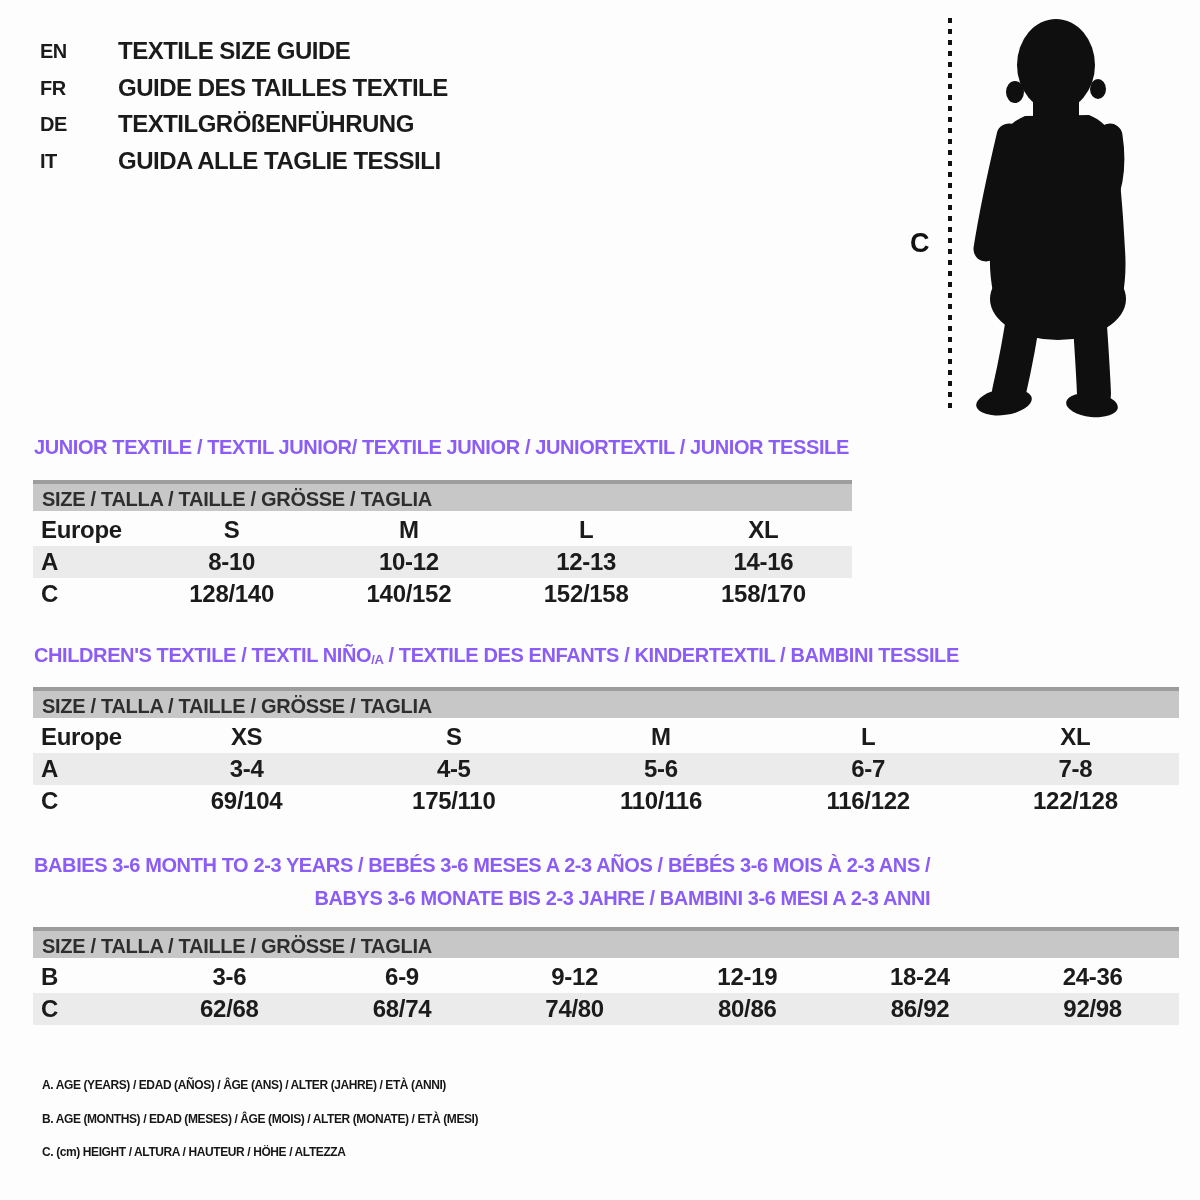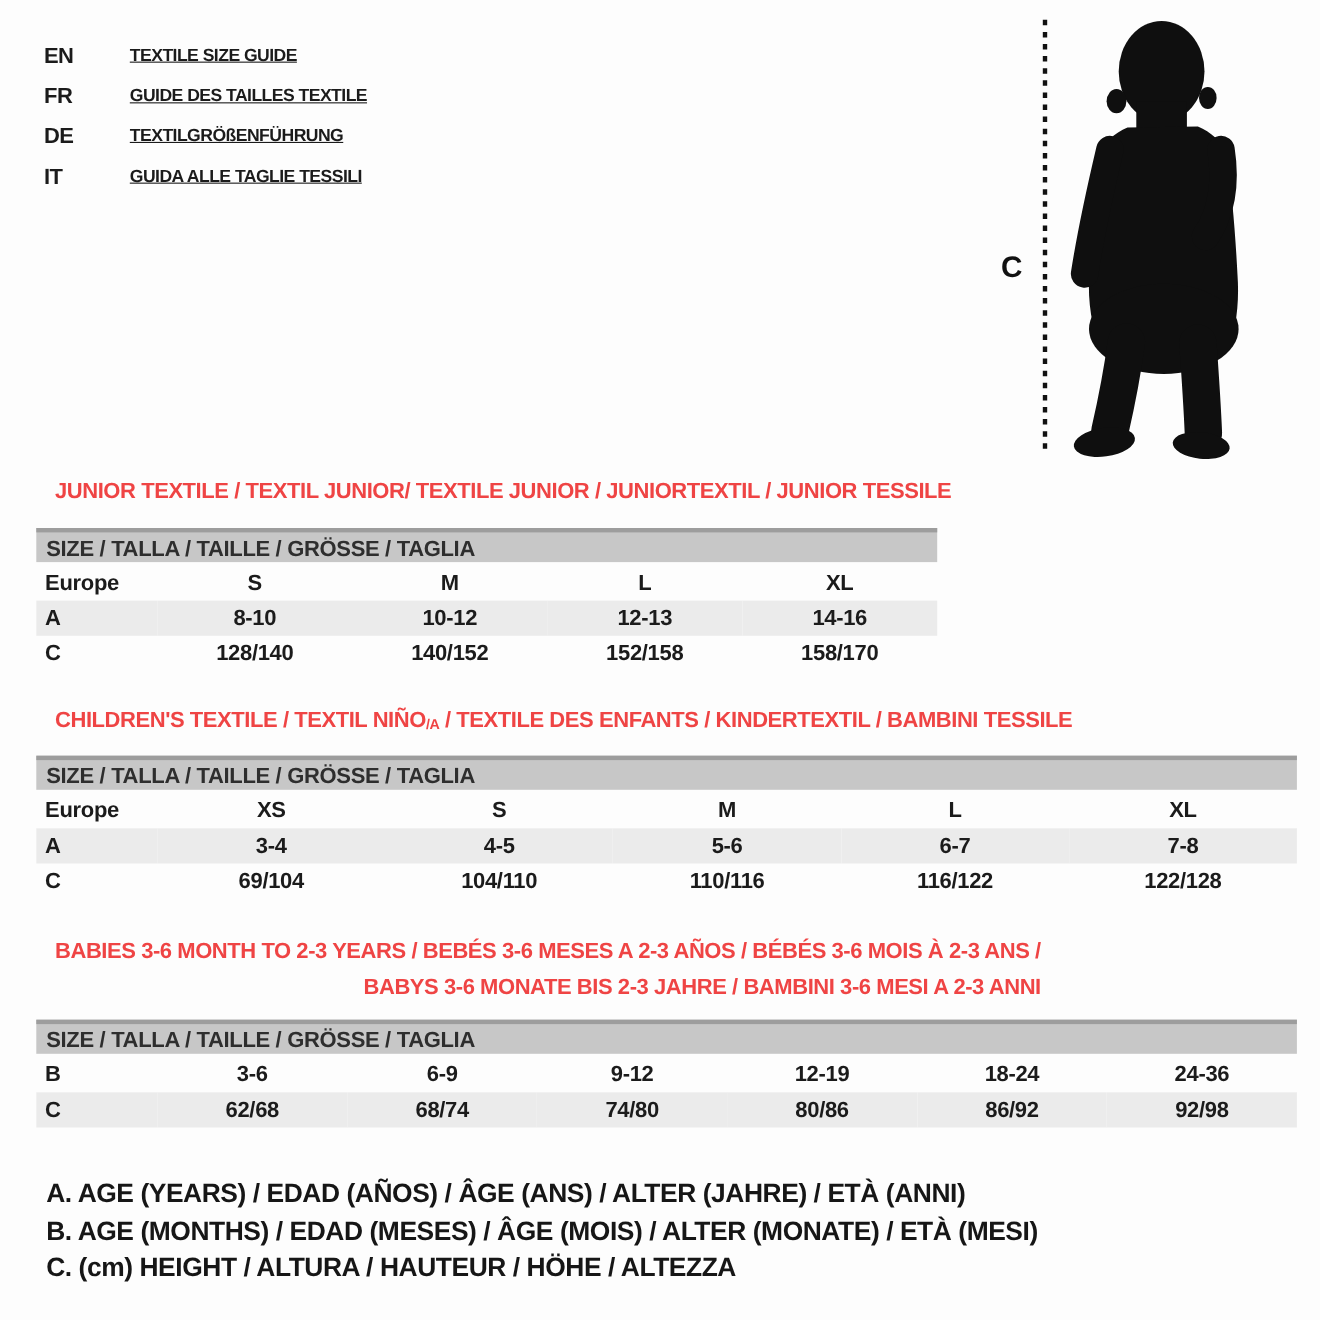"TEXTILE SIZE GUIDE" .lang-label { font-size: 16px -> 24px; text-decoration: underline -> none }
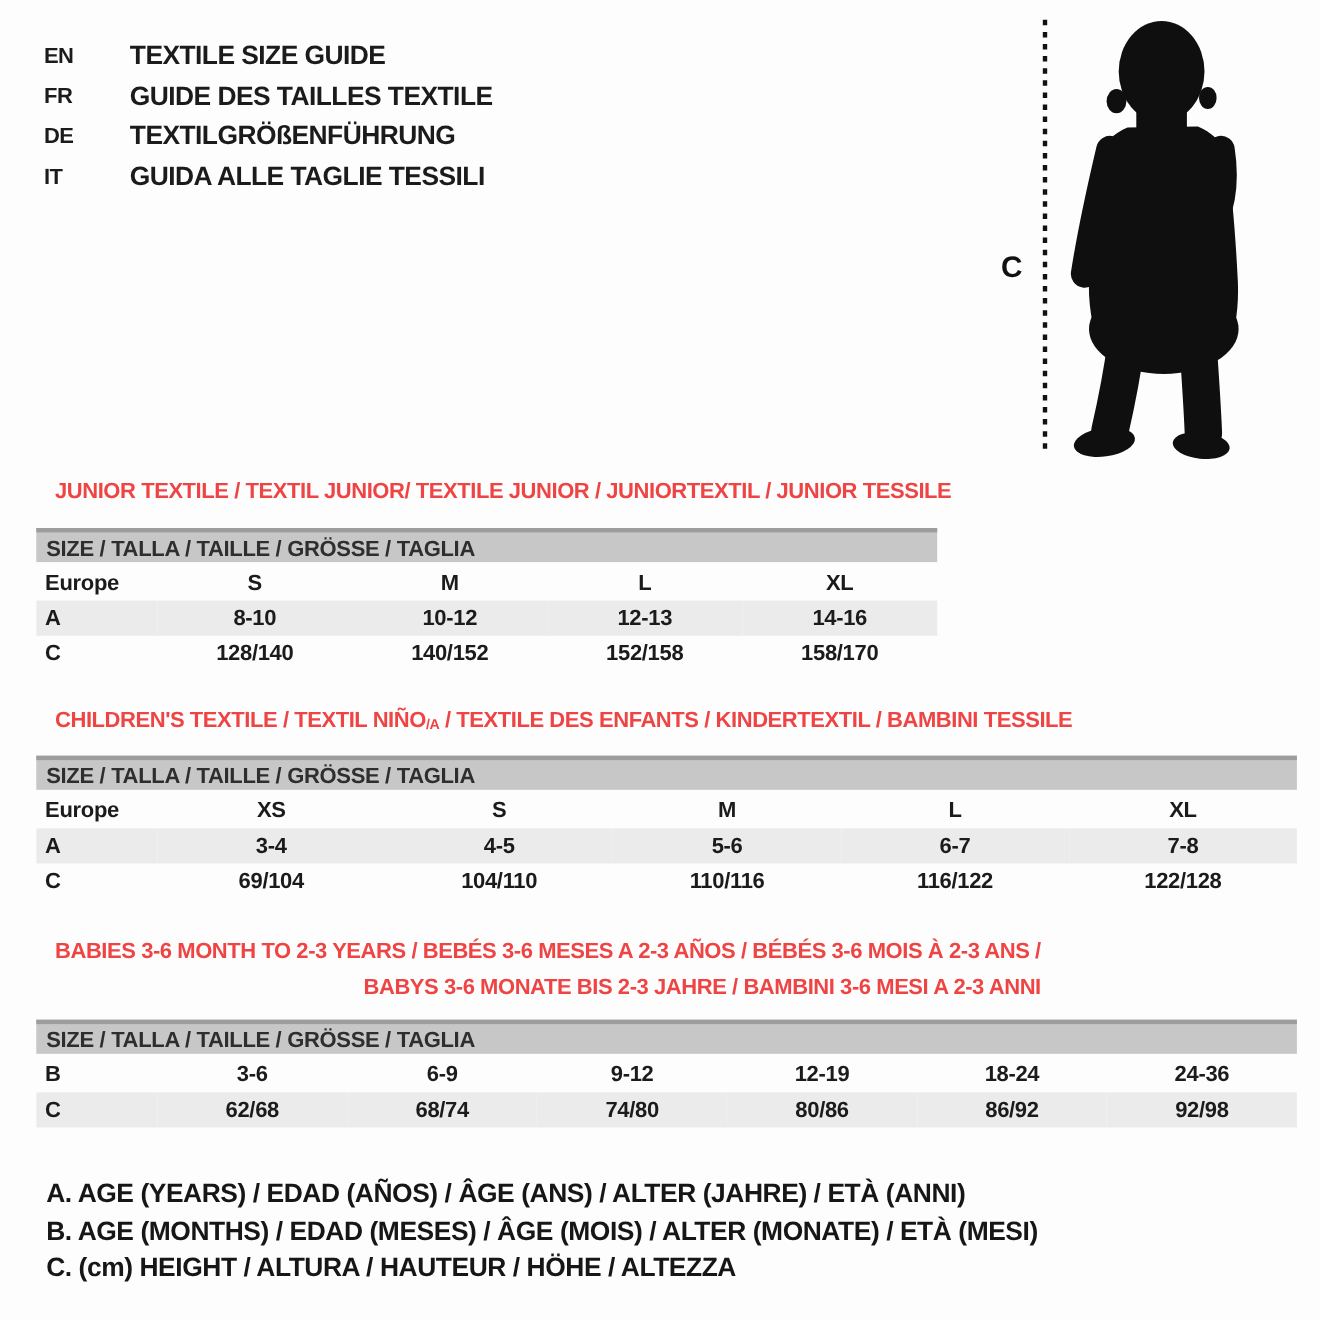"JUNIOR TEXTILE / TEXTIL JUNIOR/" .section-title { color: #ef4444 -> #8b5cf6; left: 50px -> 34px }
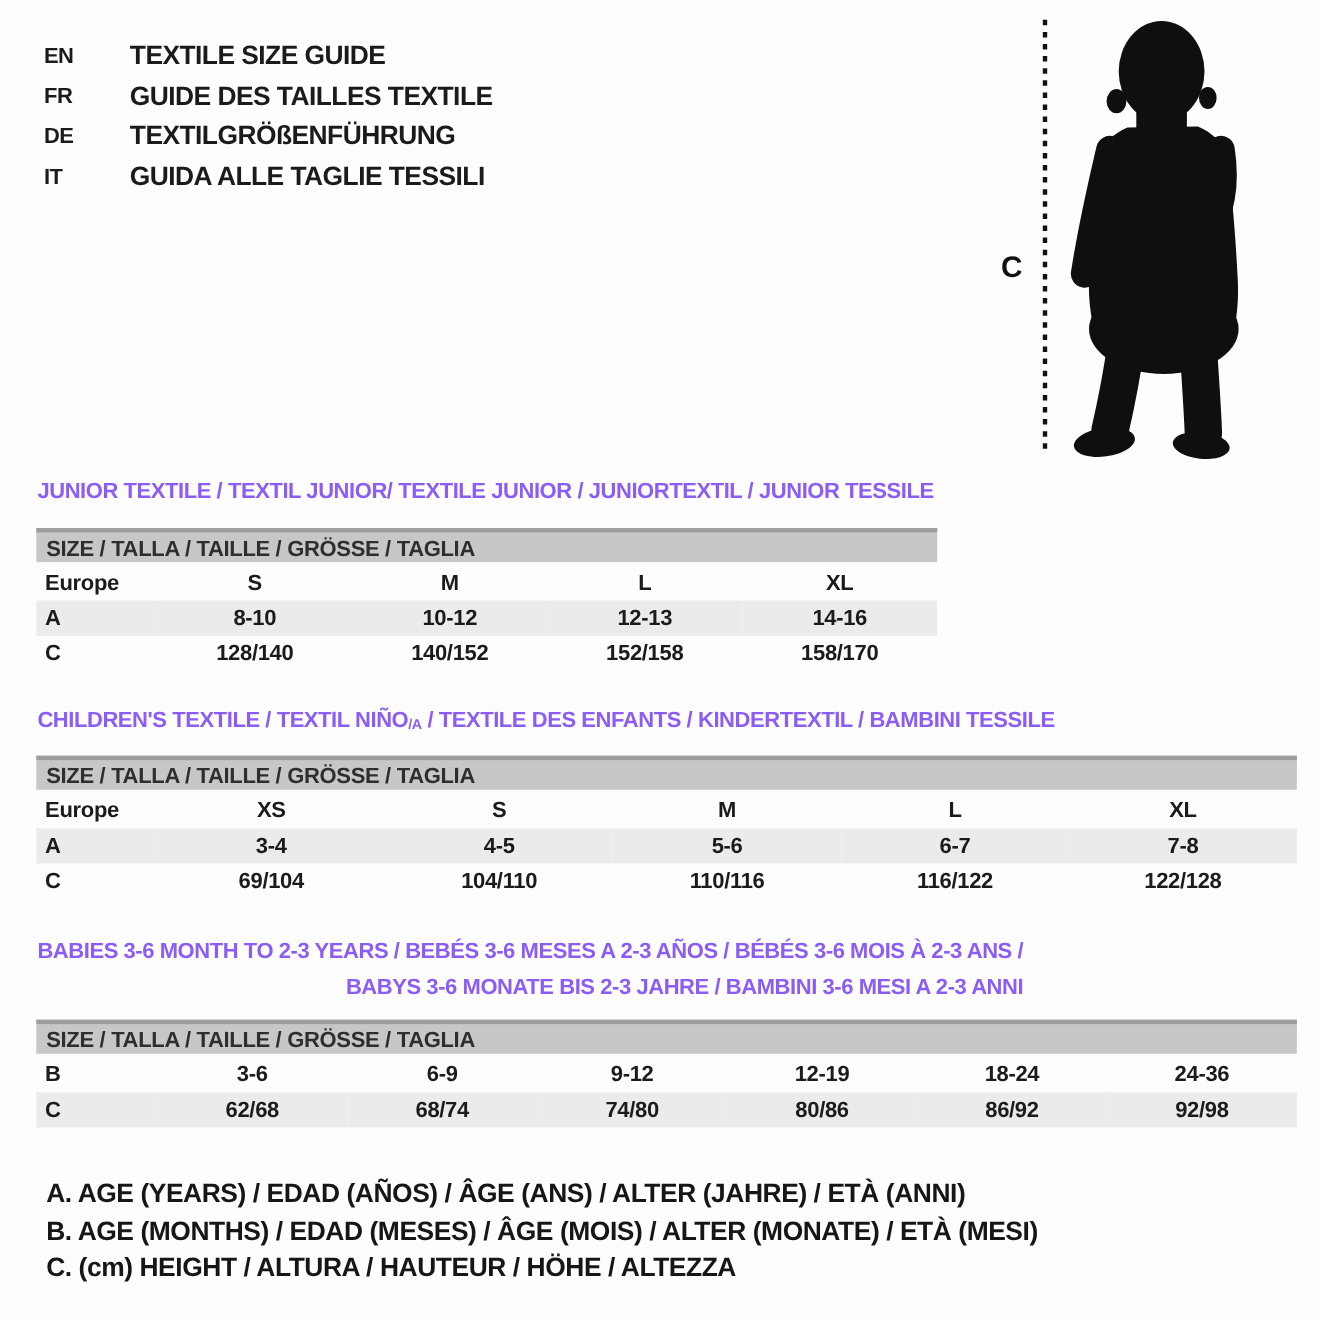"Europe" table.size-table th, table.size-table td { font-size: 20px -> 24px }
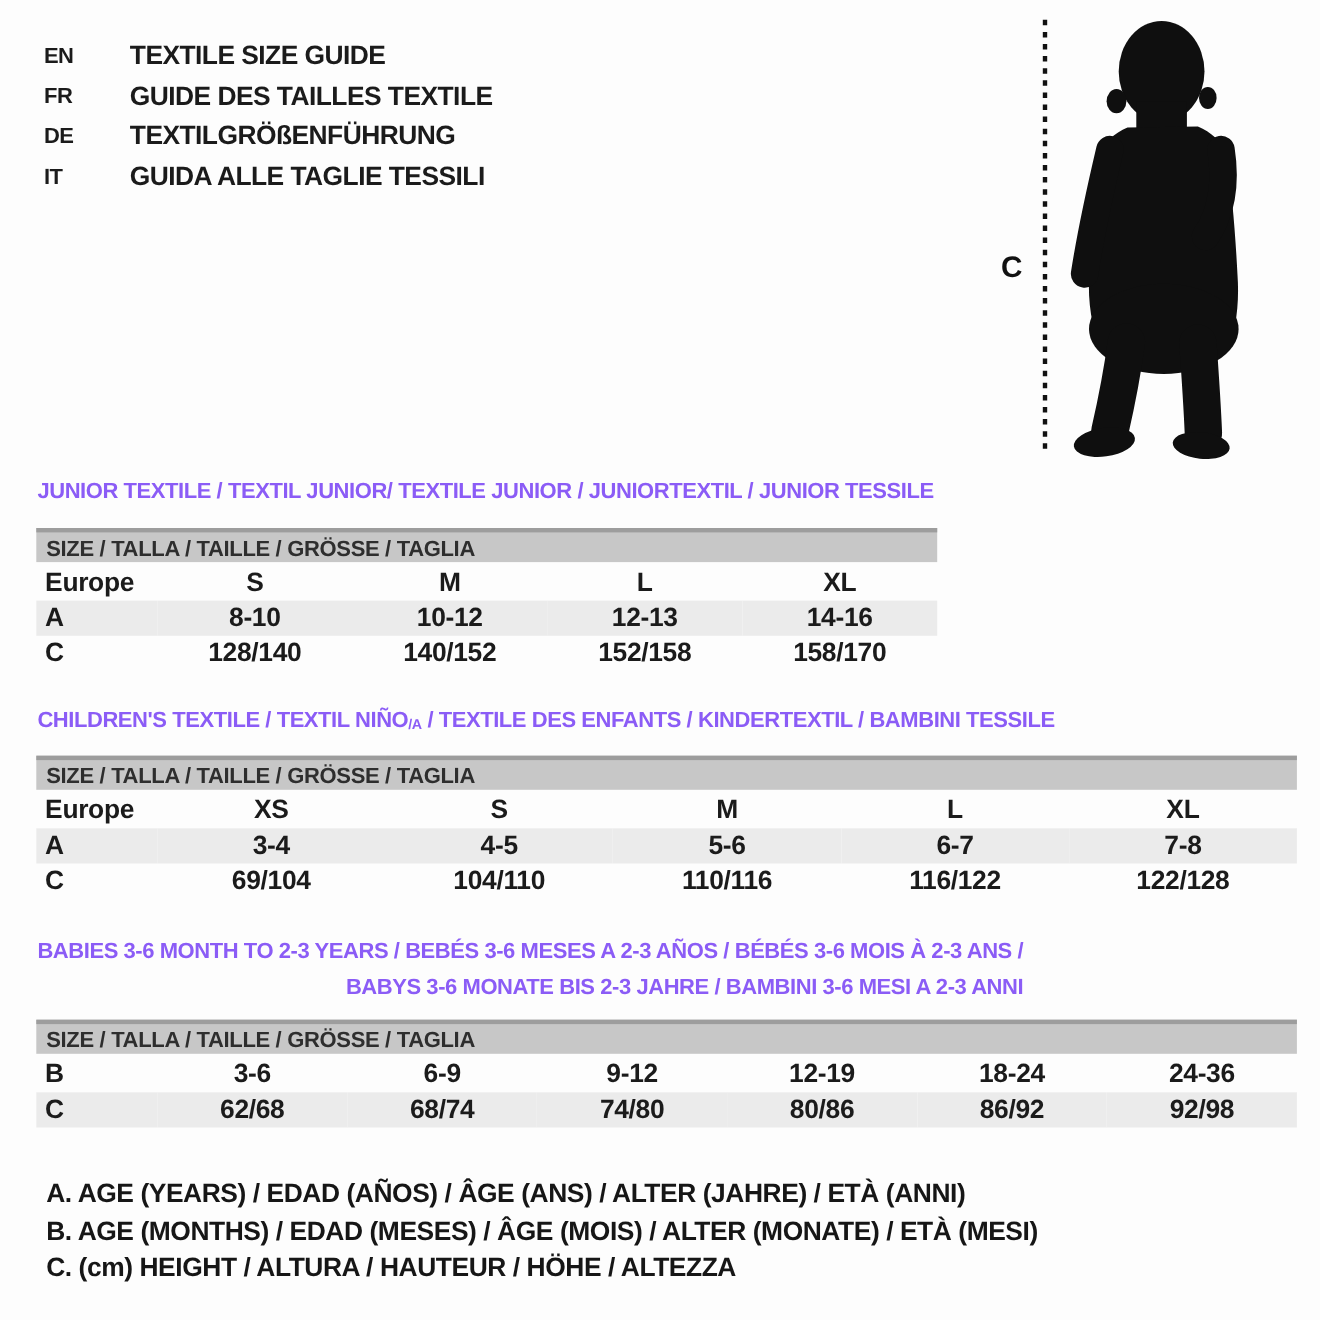"104/110" td { text: 104/110 -> 175/110 }
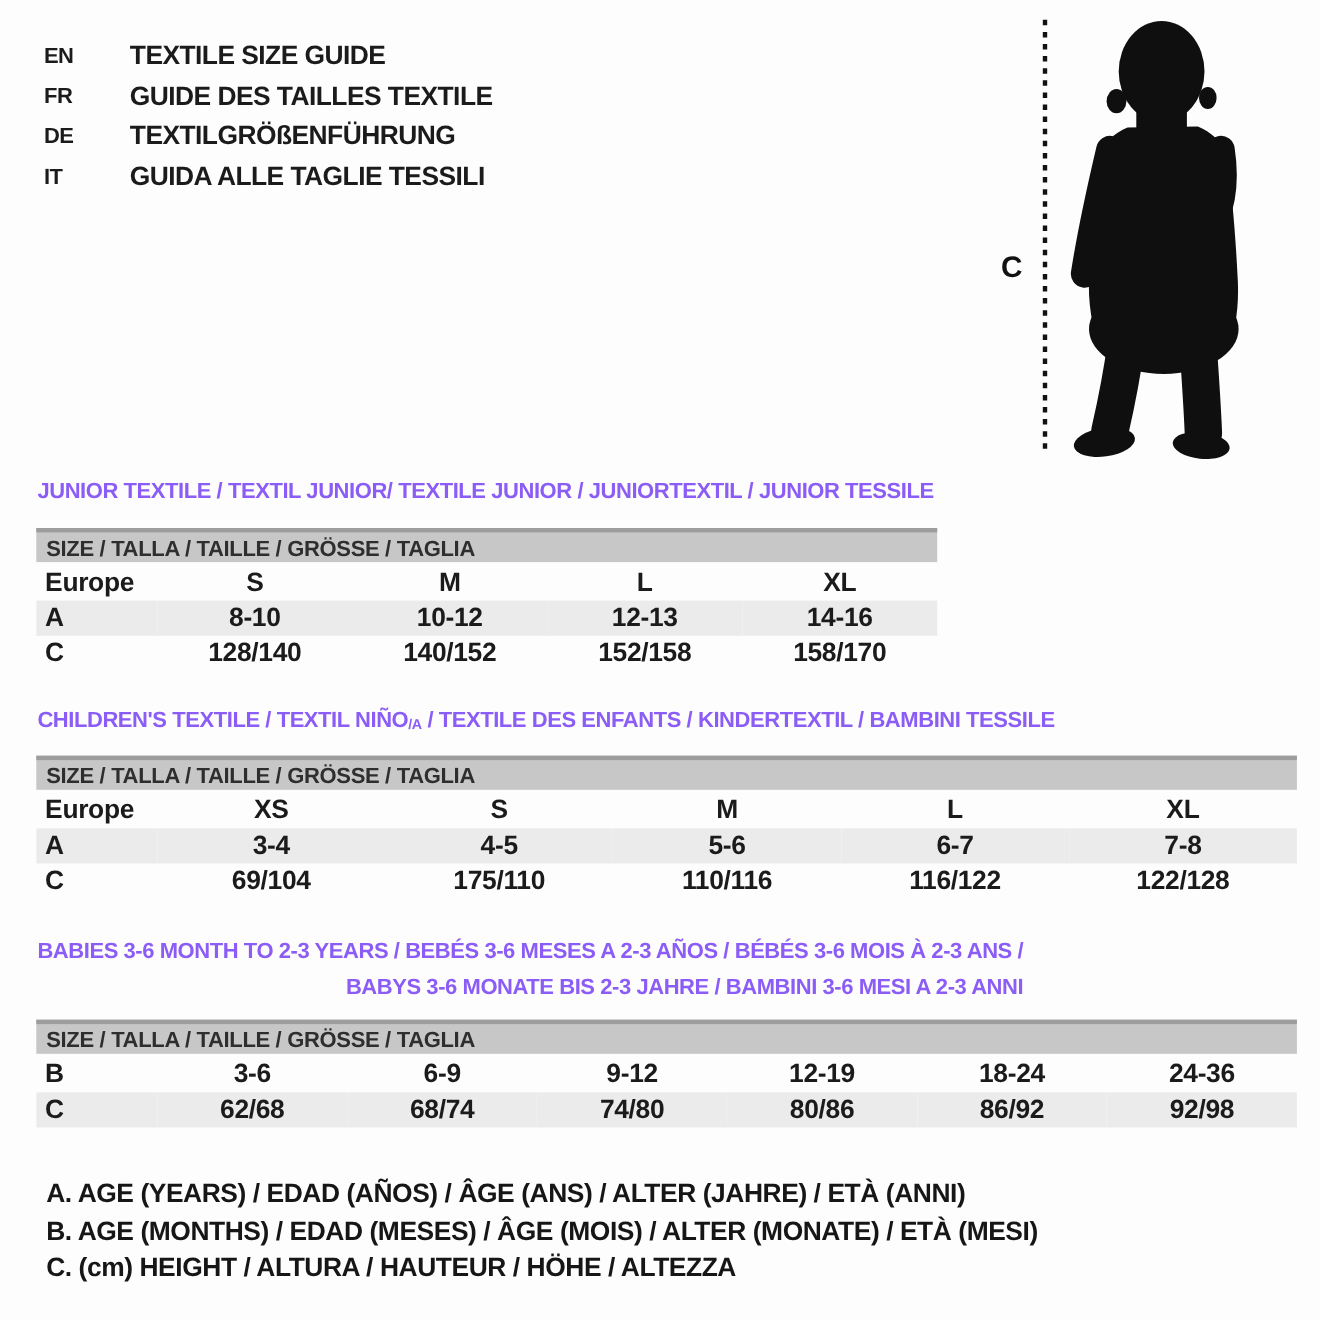"A. AGE (YEARS) / EDAD" .footnote { font-size: 24px -> 12px }
